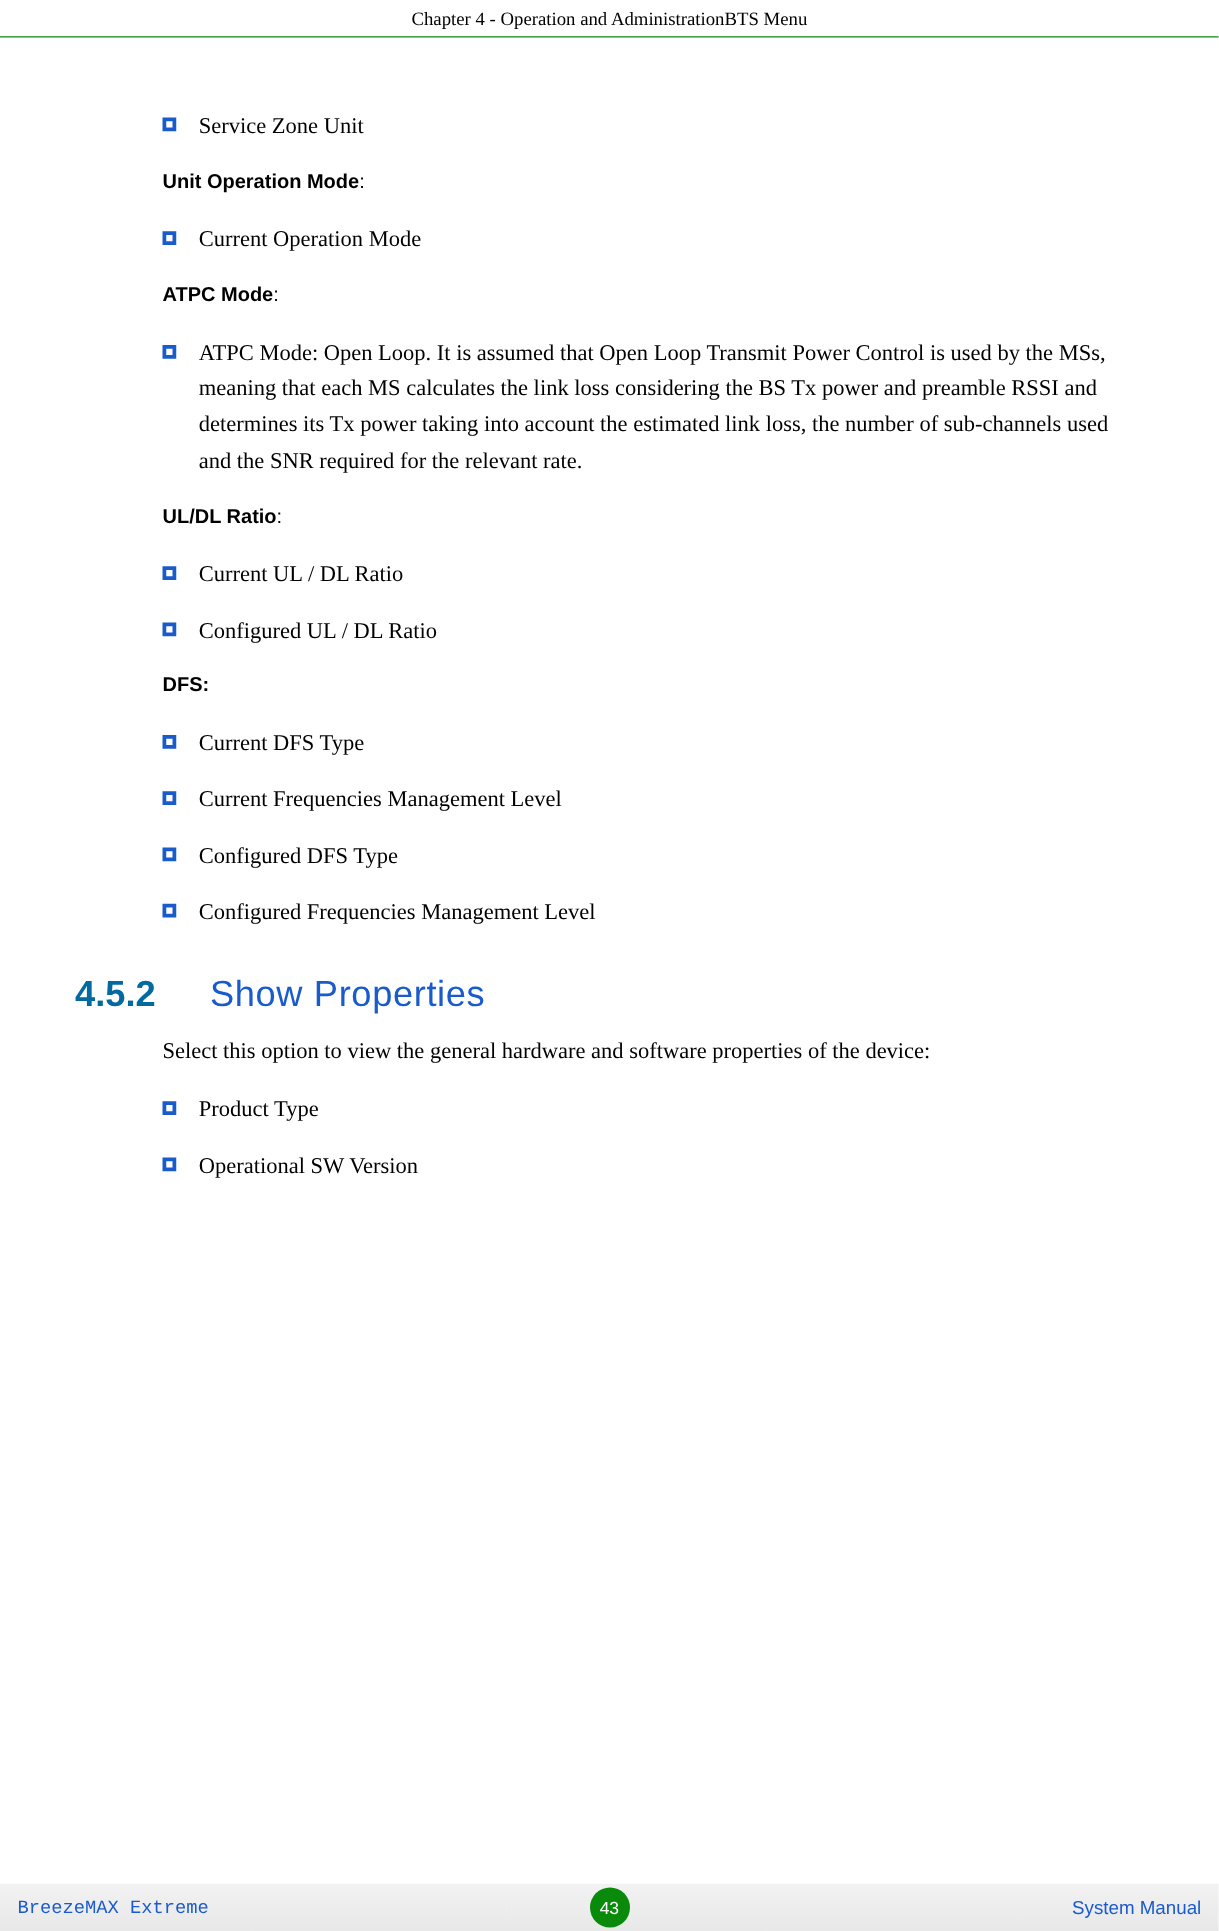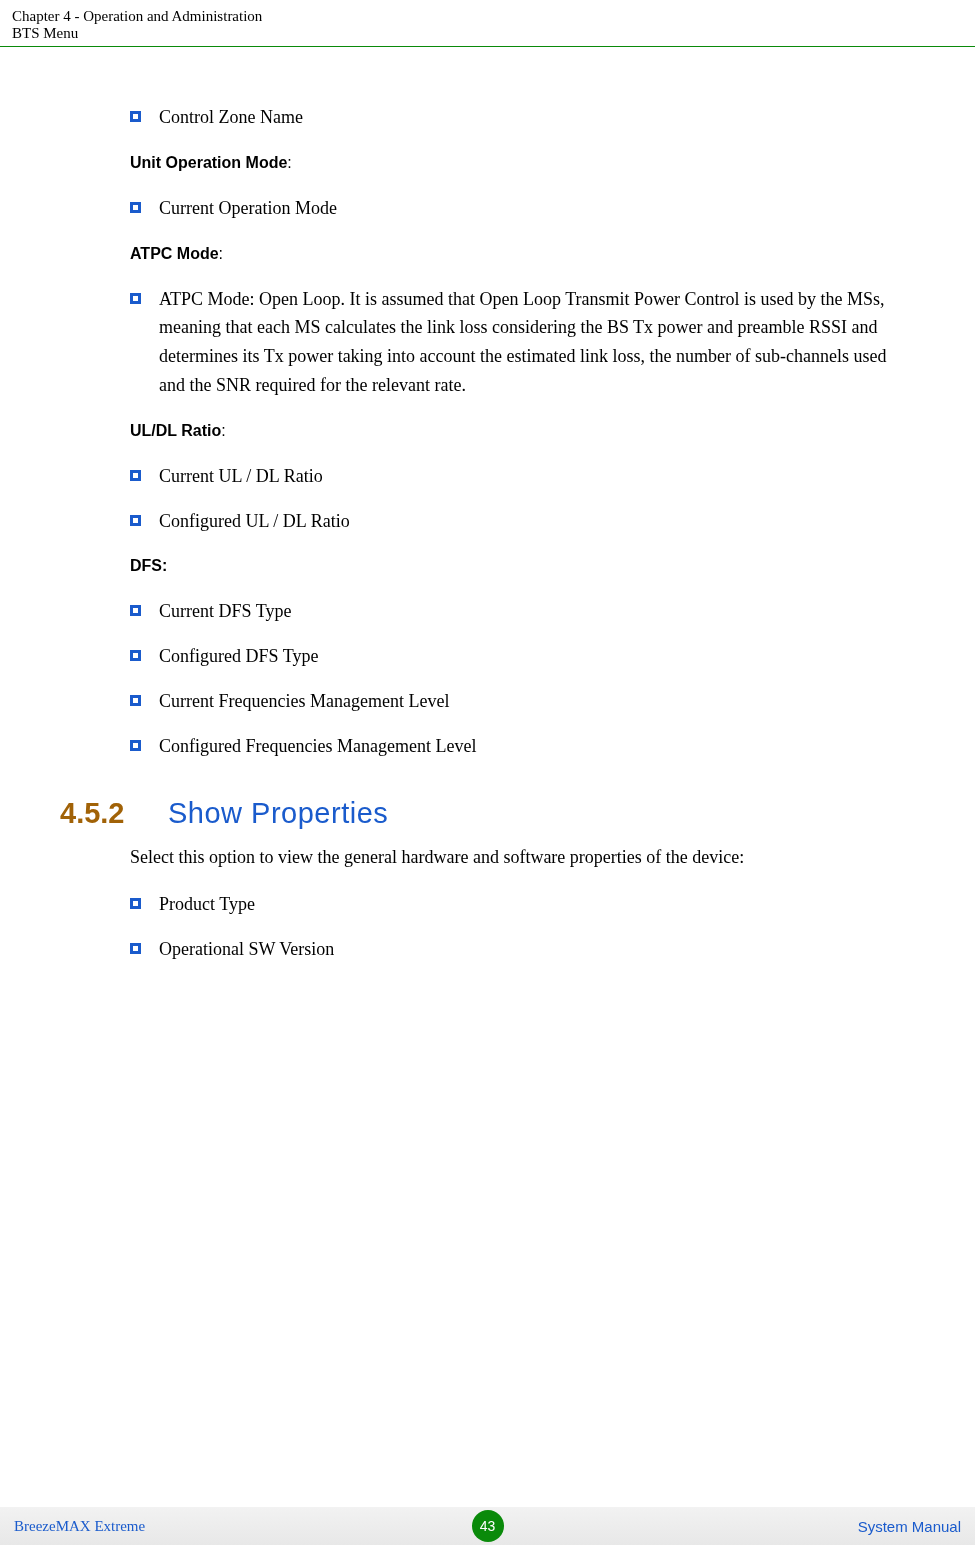"Chapter 4 - Operation and" .header { flex-direction: column -> none }
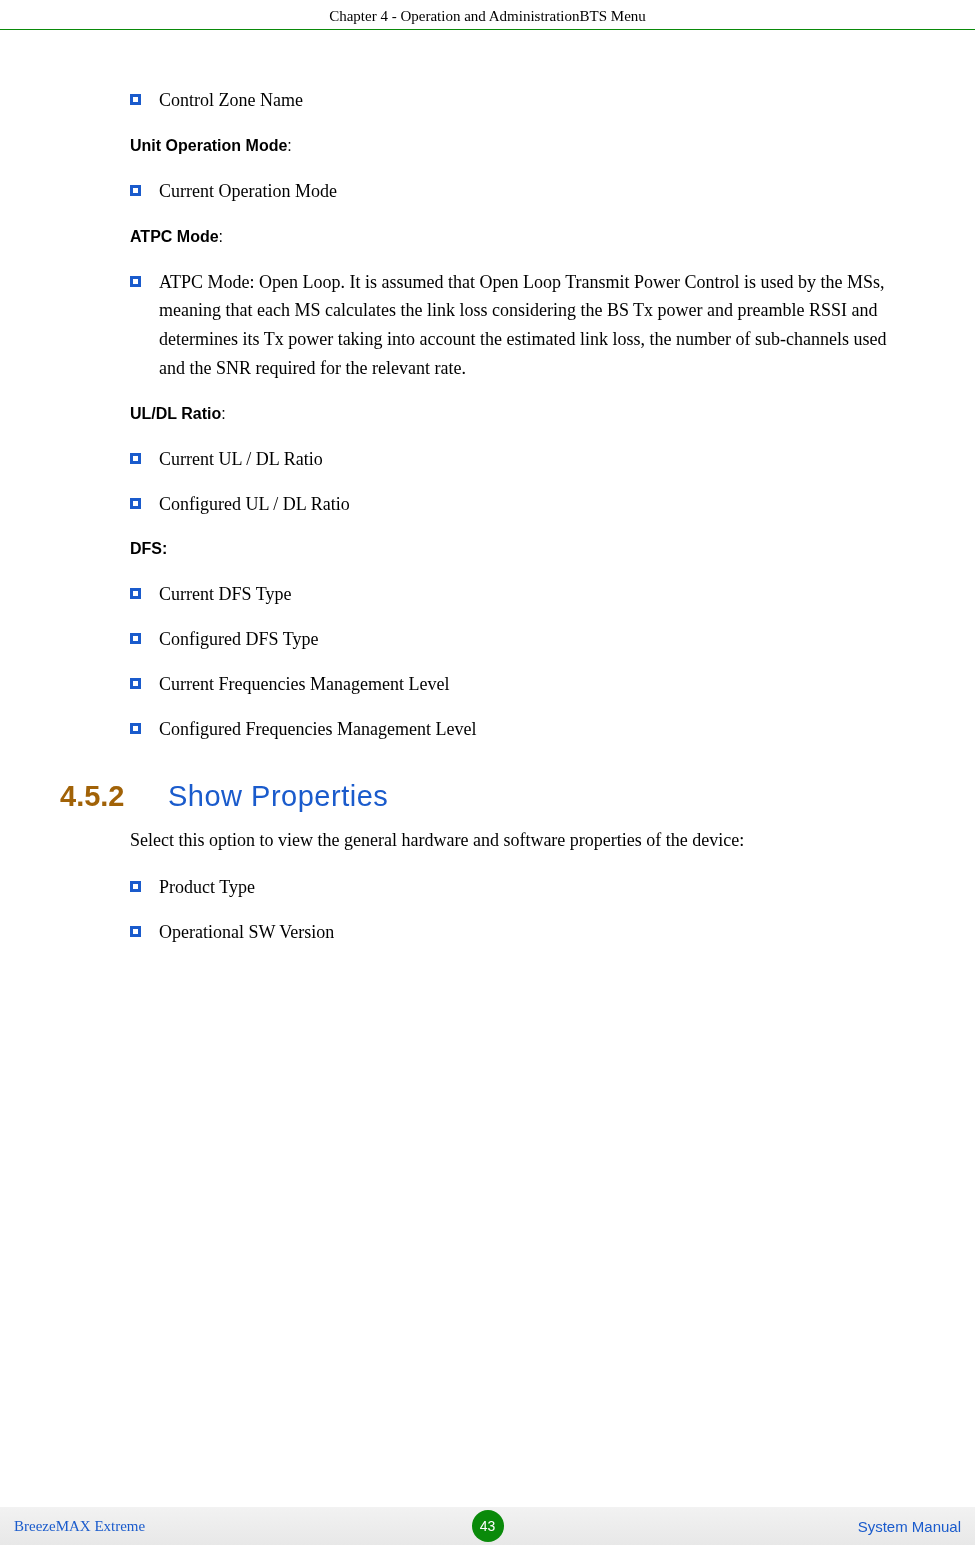"Control Zone Name" span.bullet-text { text: Control Zone Name -> Service Zone Unit }
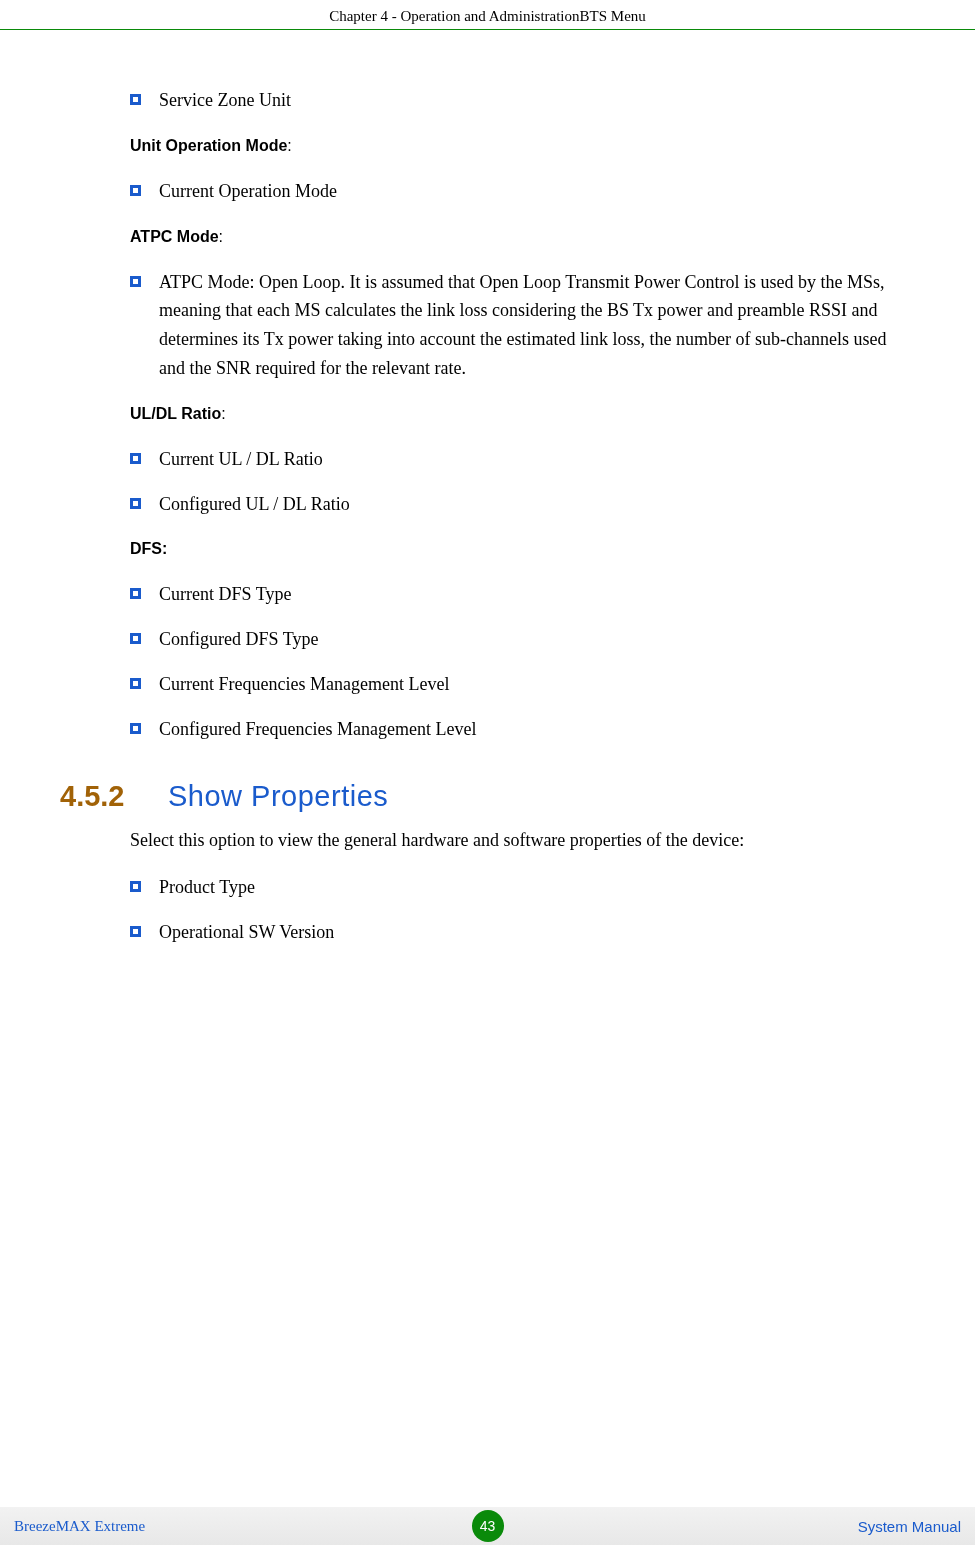"Configured DFS Type" div.bullet-item { order: before "Current Frequencies Management Level" -> after "Current Frequencies Management Level" }
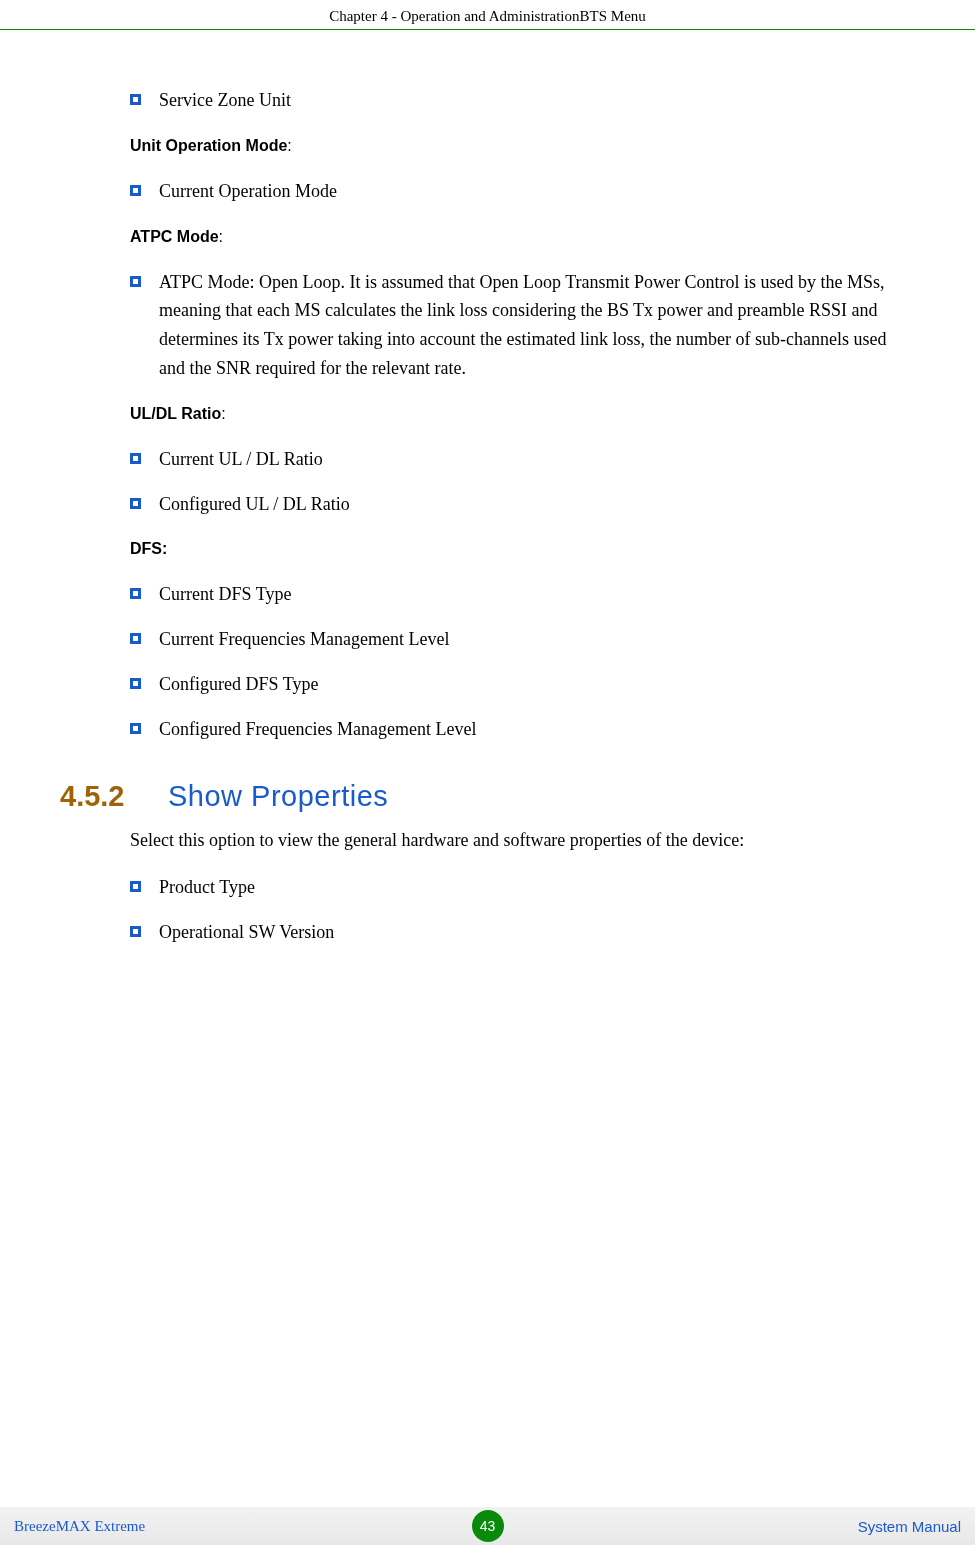"4.5.2" .heading-num { color: #a16207 -> #0369a1 }
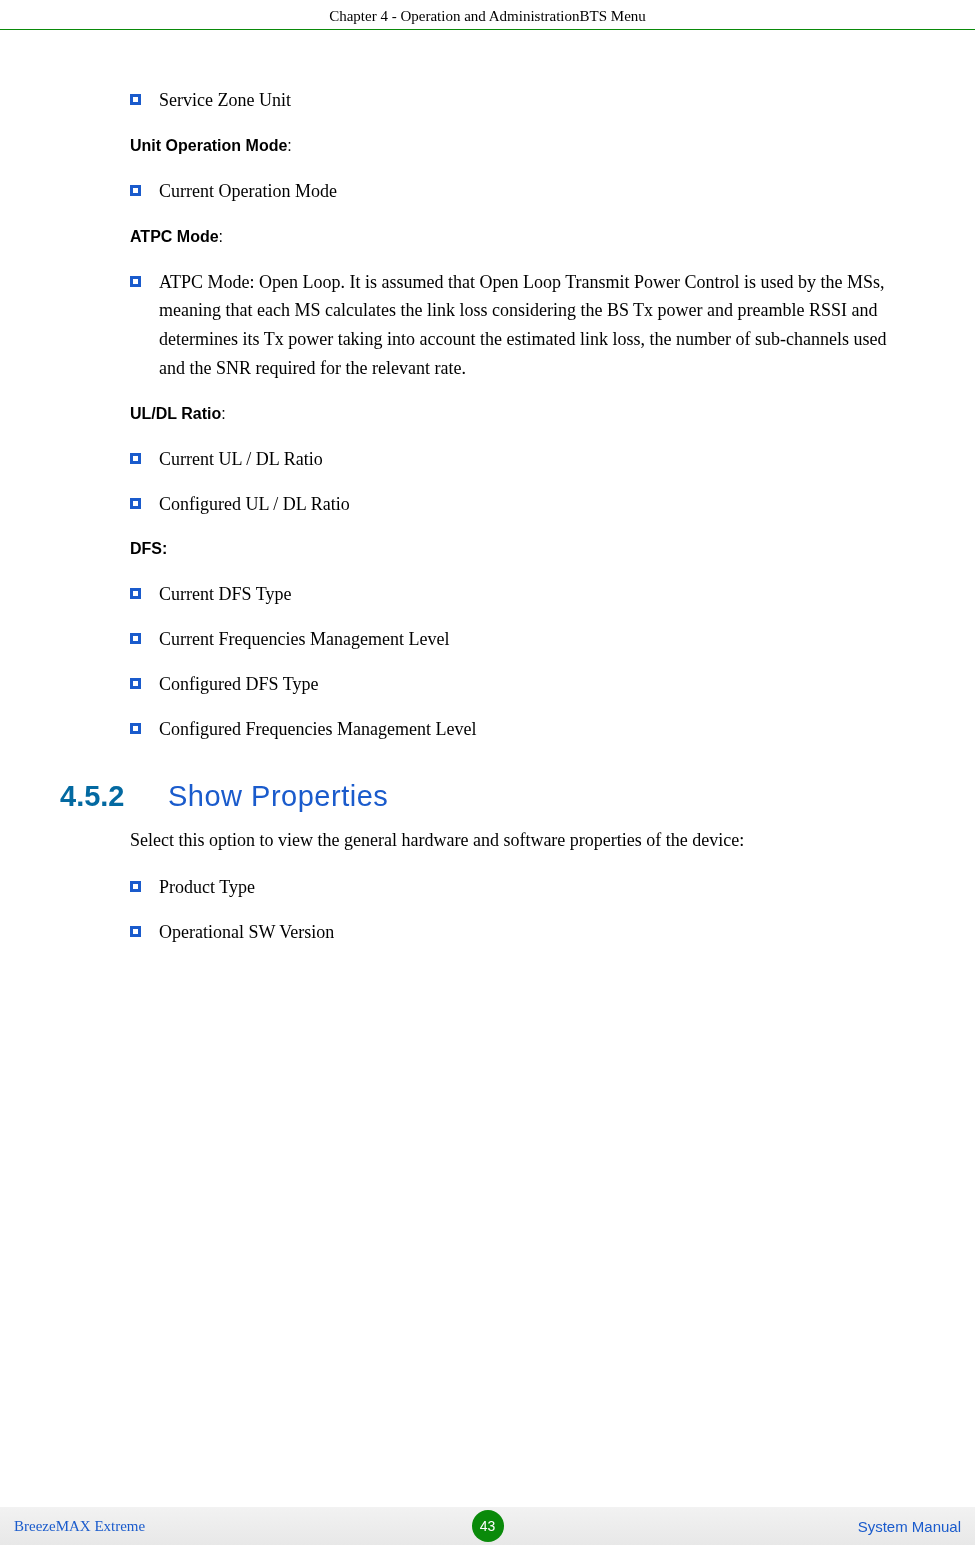"BreezeMAX Extreme" .footer-left { font-family: Liberation Serif, serif -> Liberation Mono, monospace }
